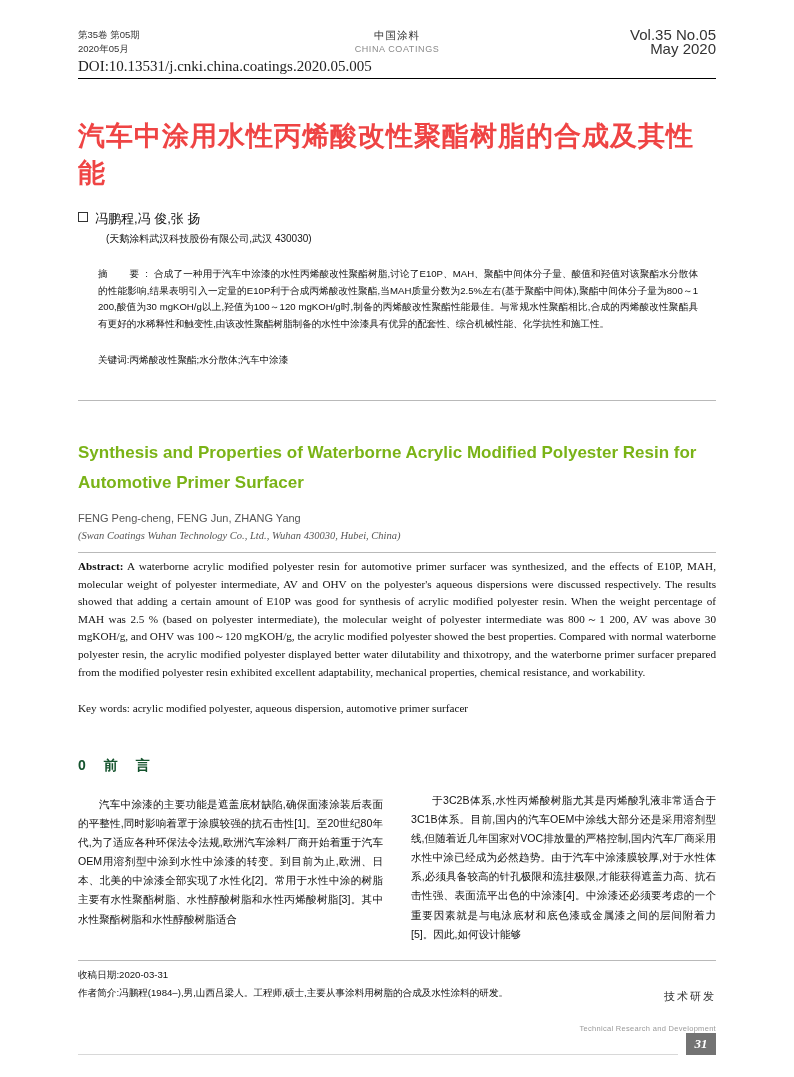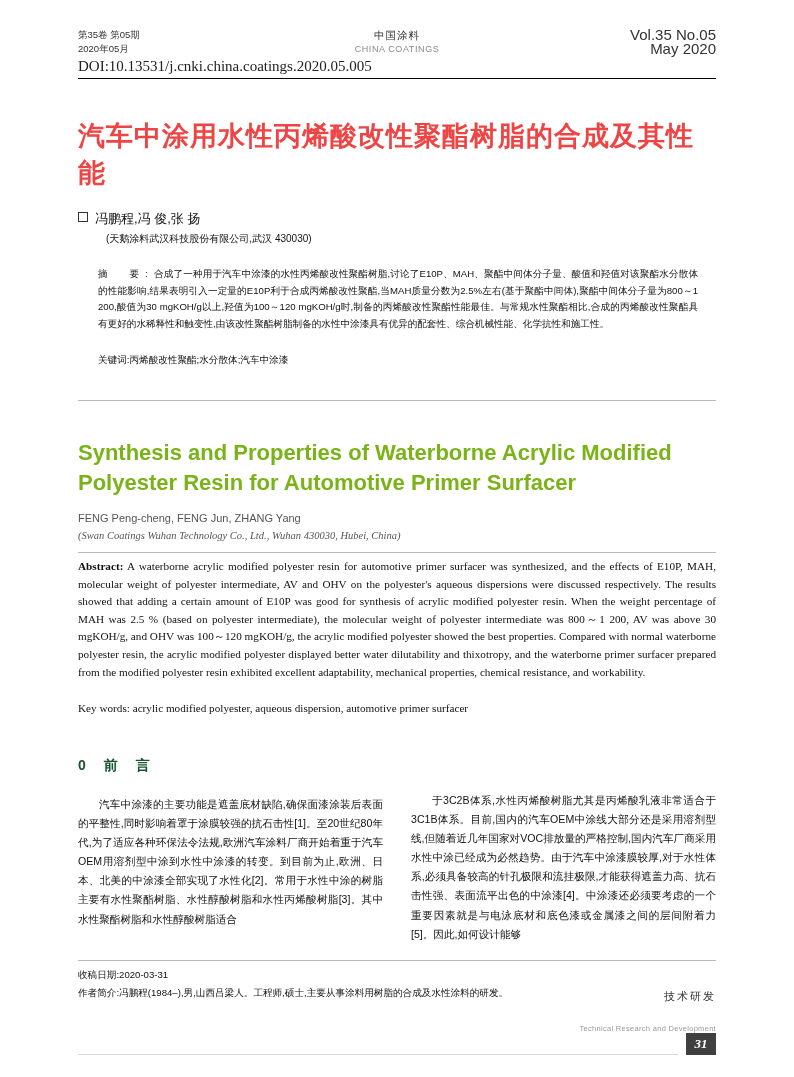"Synthesis and Properties of Waterborne" .en-title { font-size: 22px -> 17px }
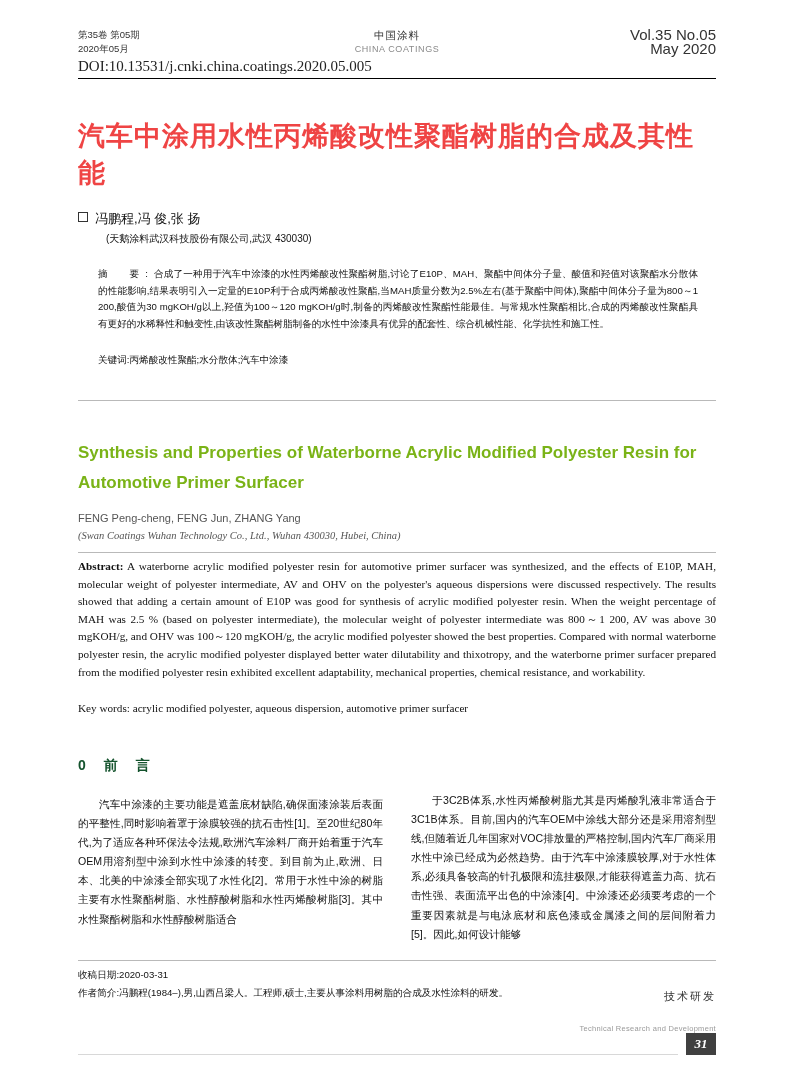"31" .page-num { background: #404040 -> #737373 }
